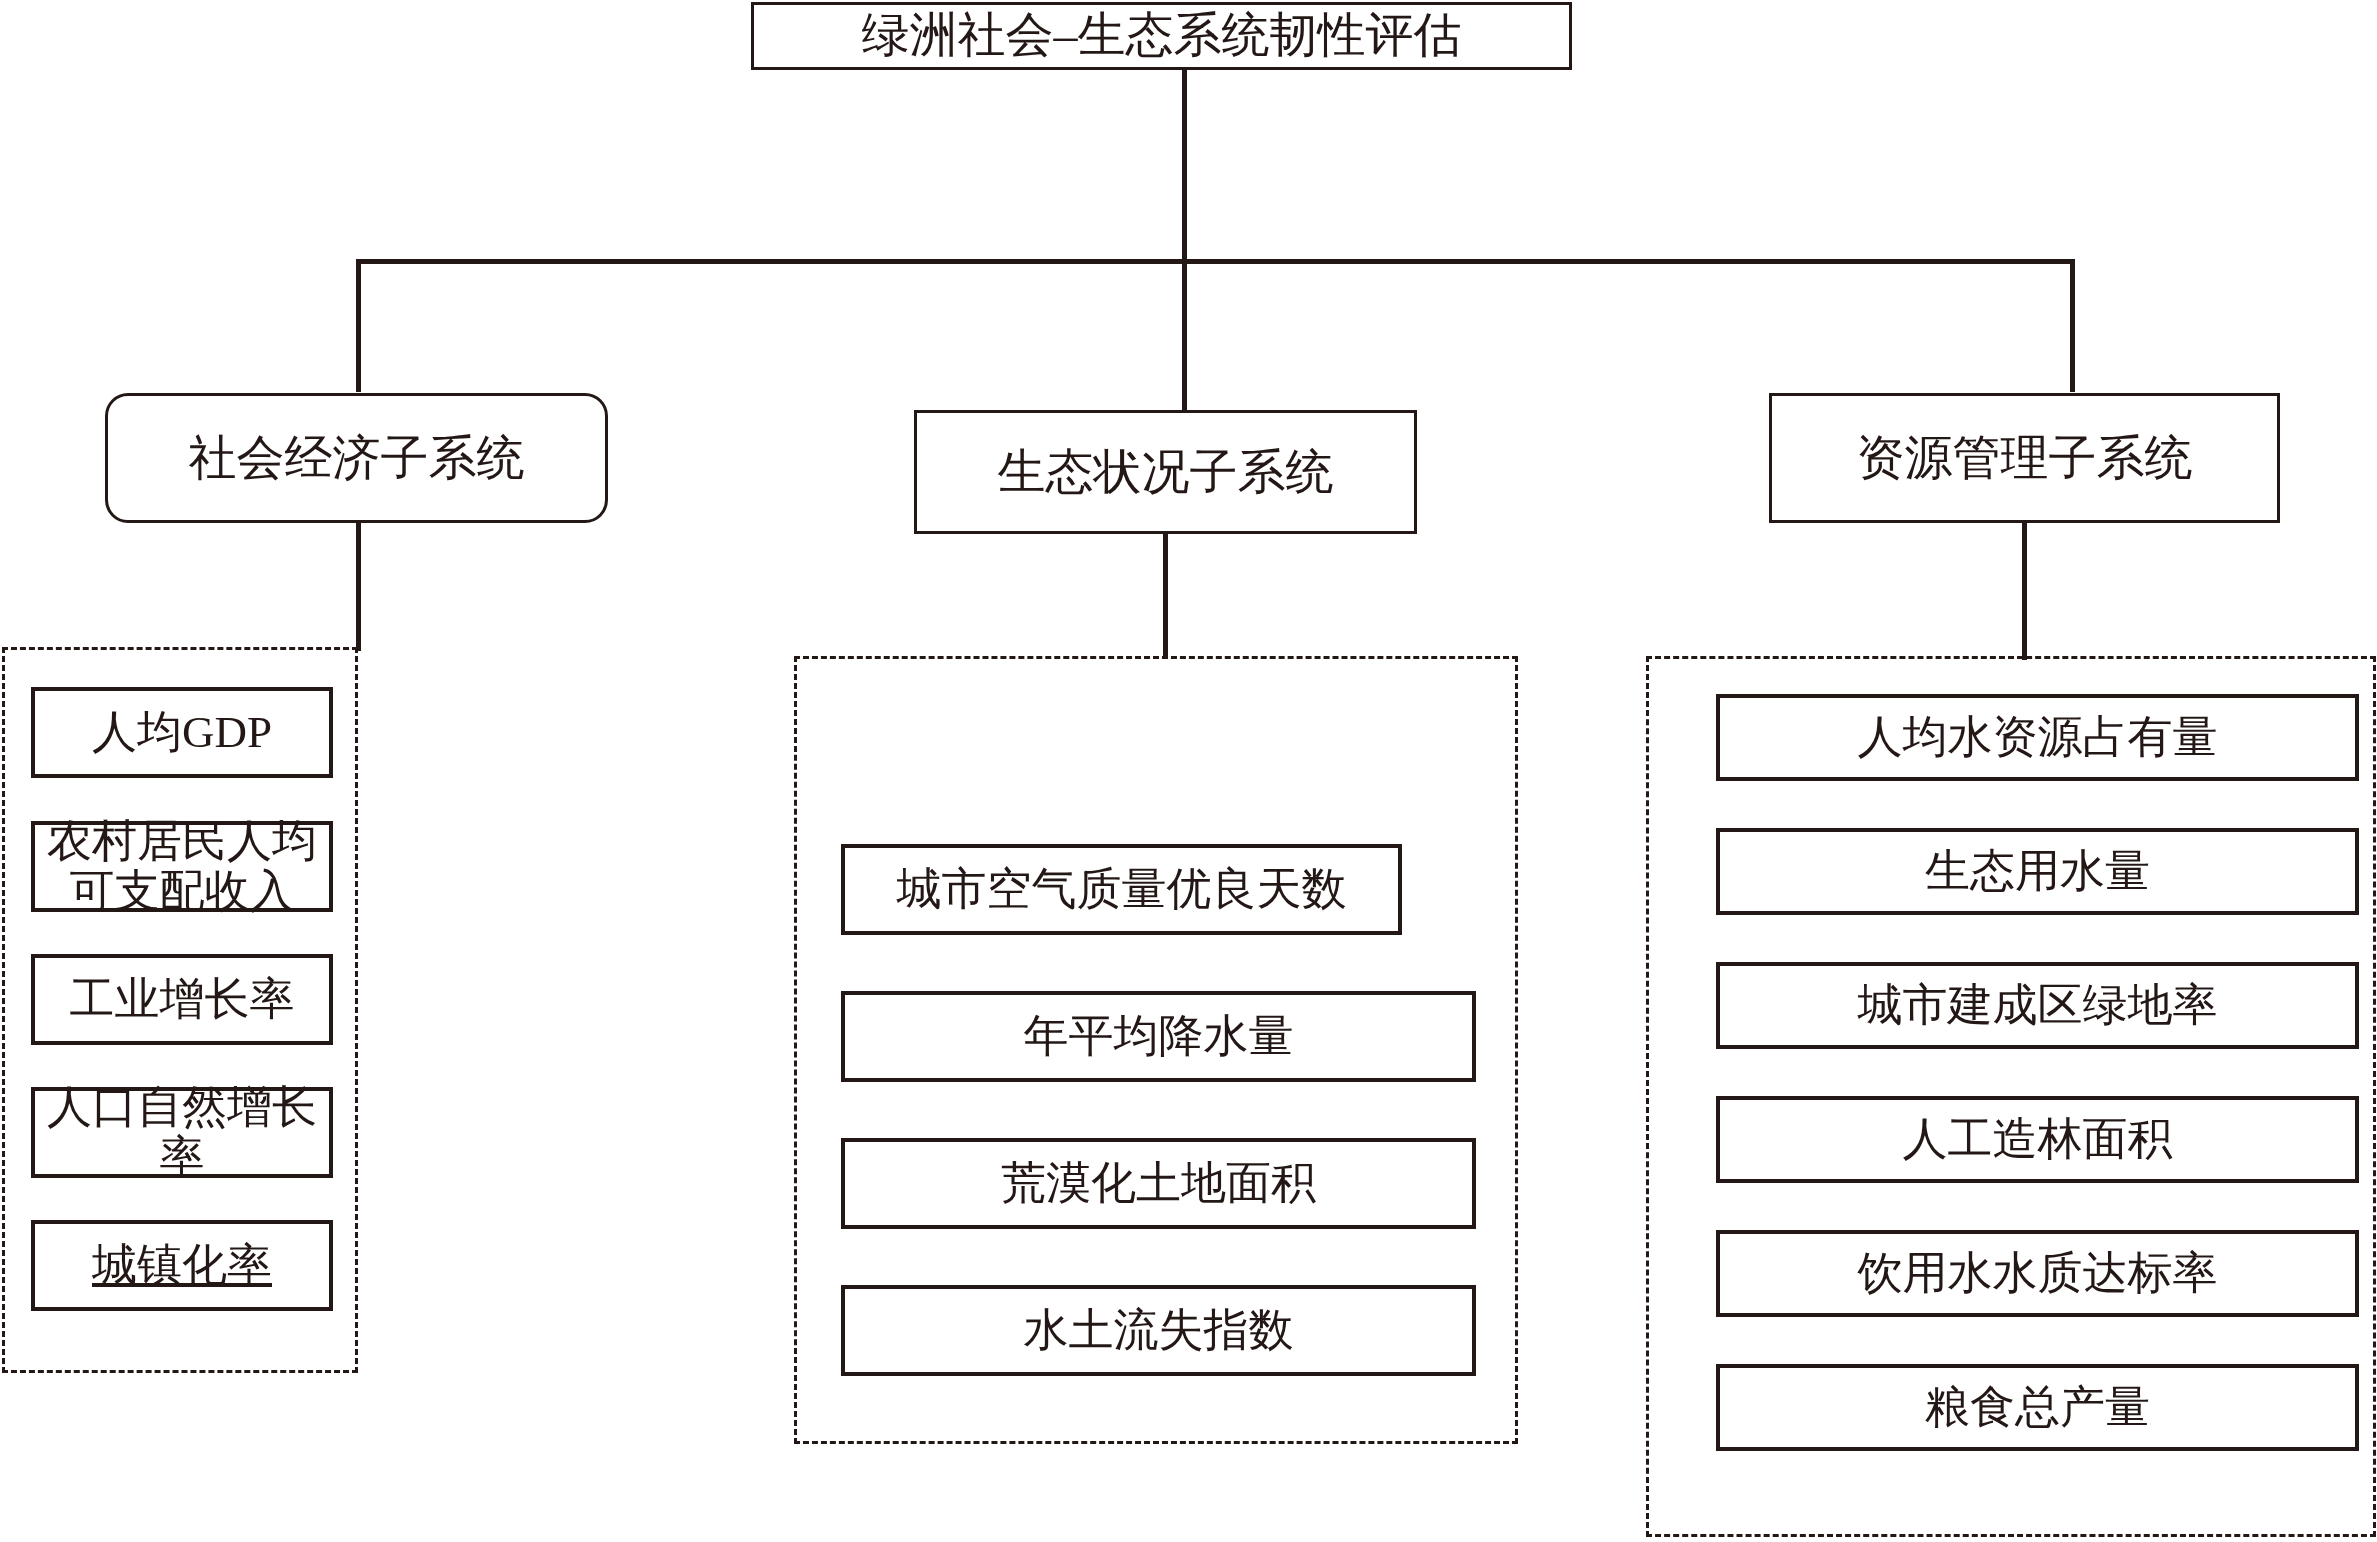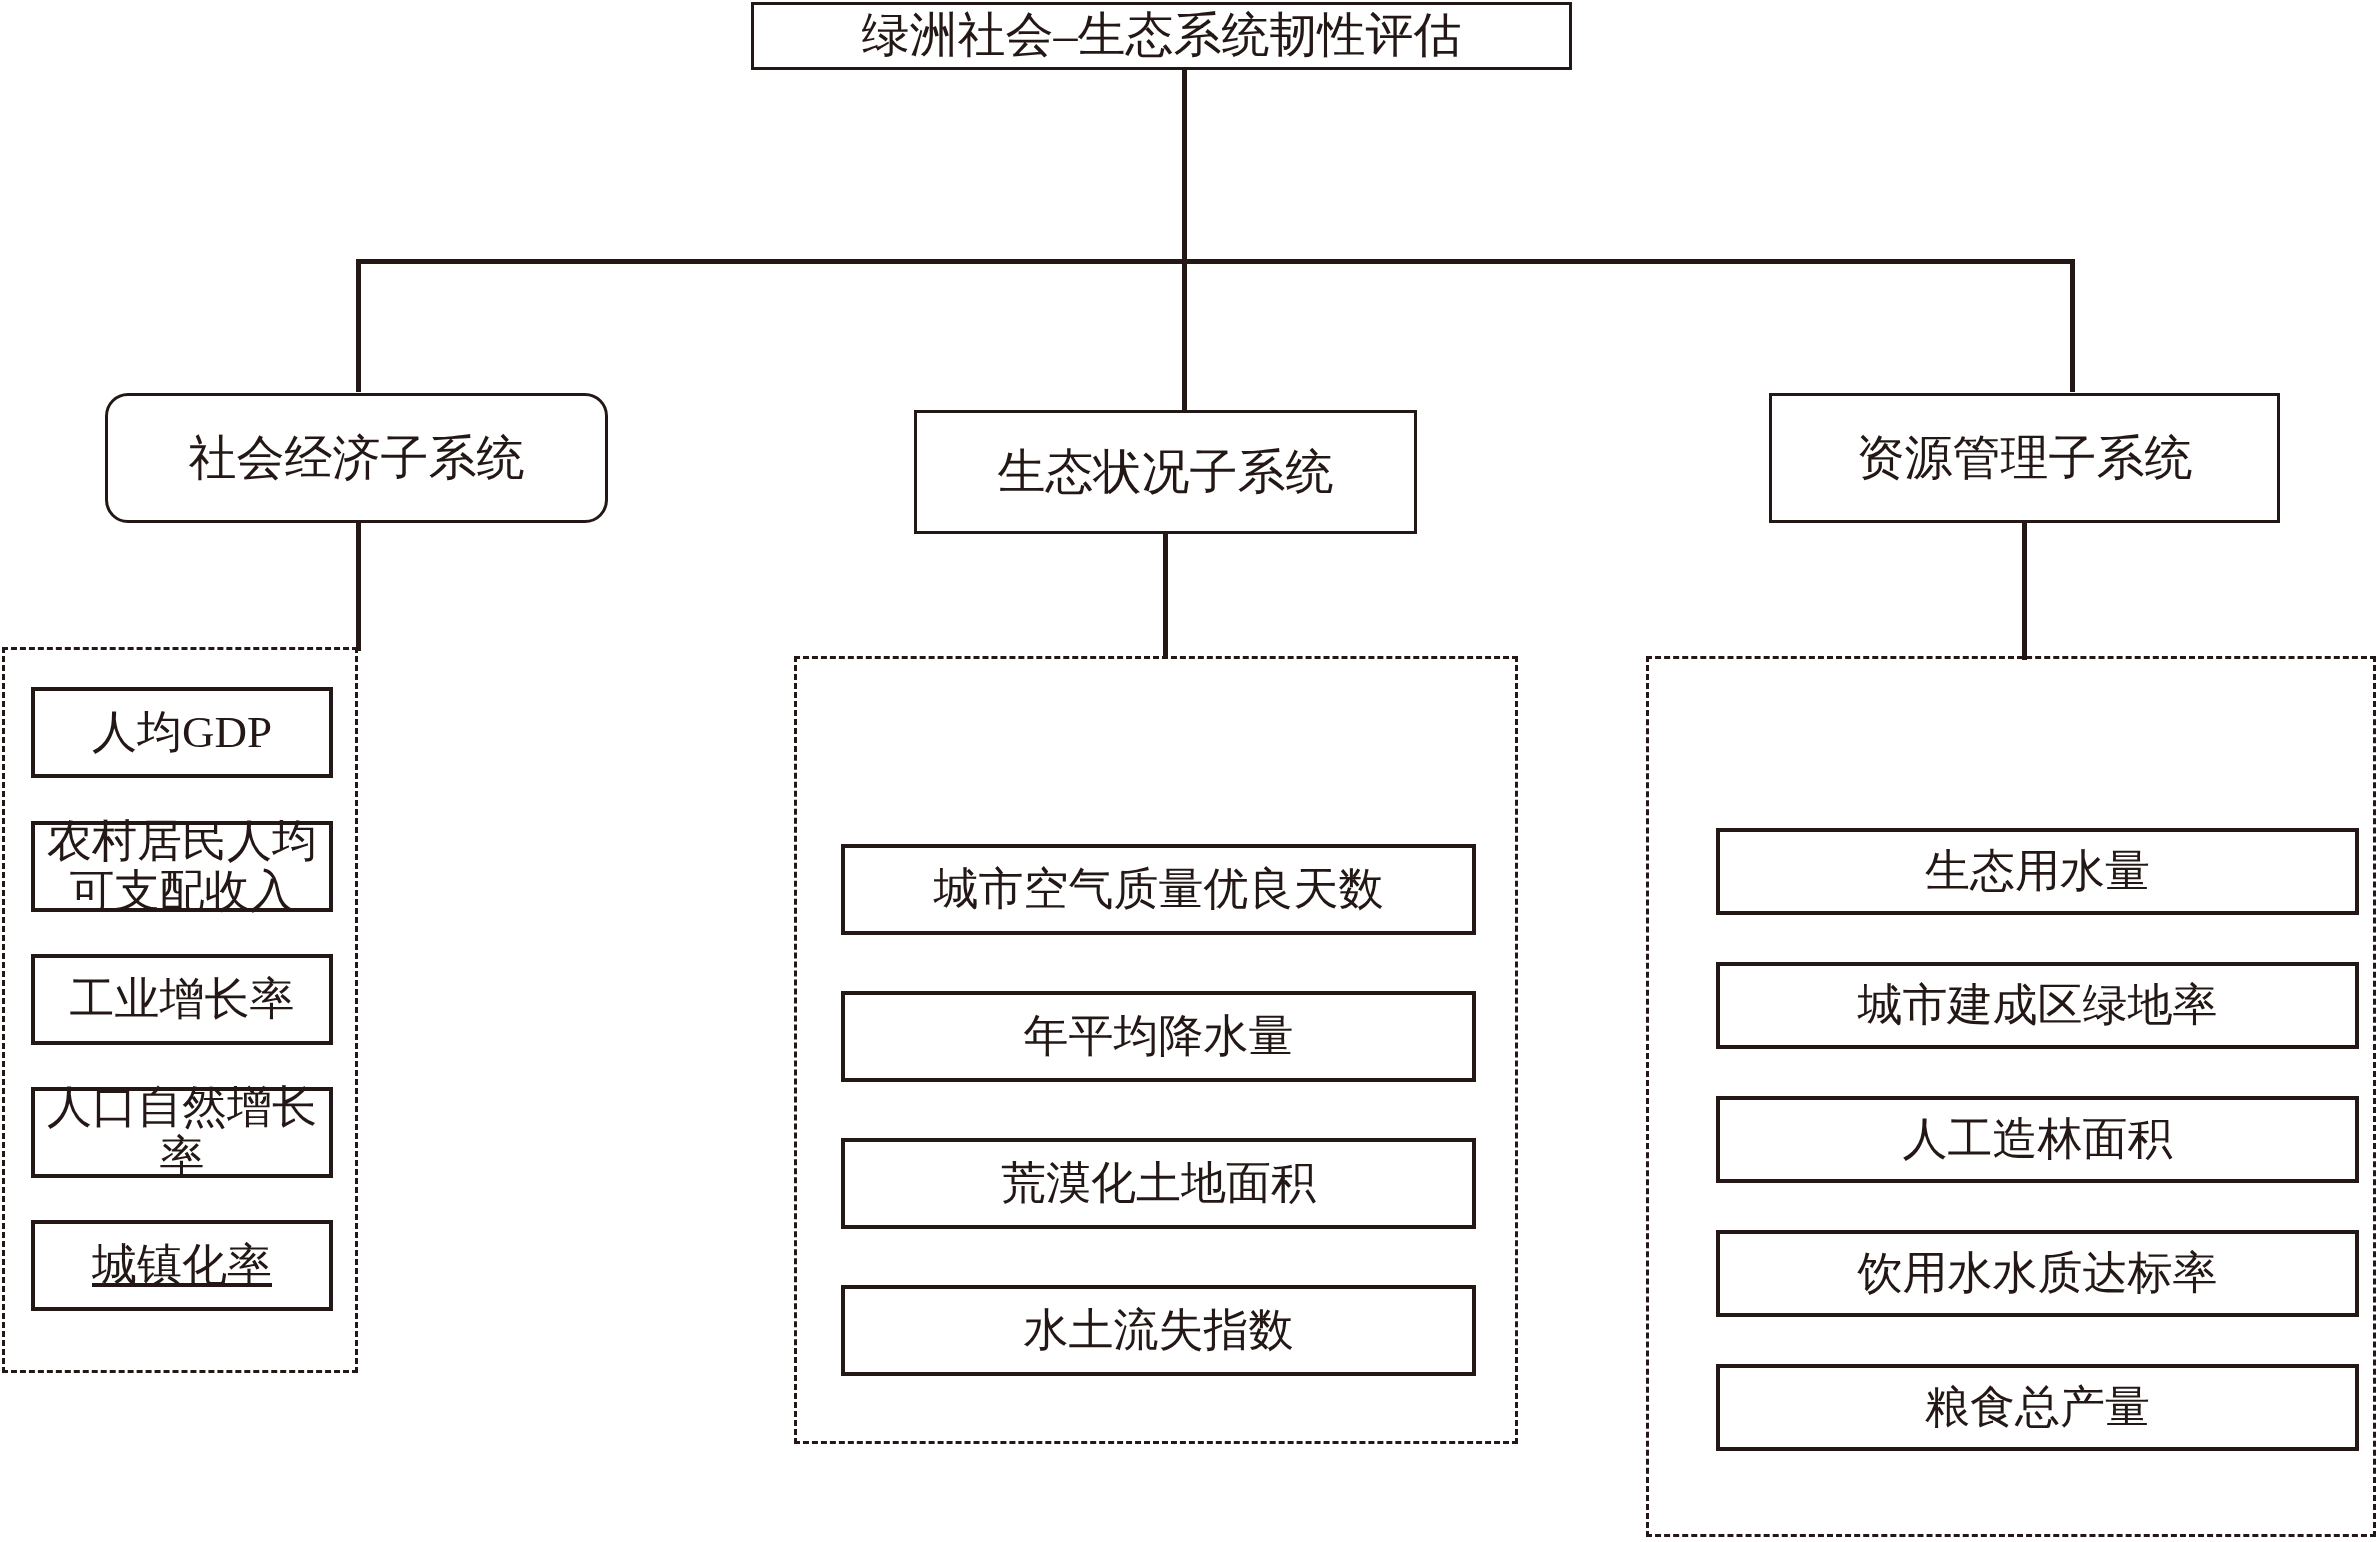"人均水资源占有量" div.box { html: none -> <div> <span>人均水资源占有量</span> </div> }
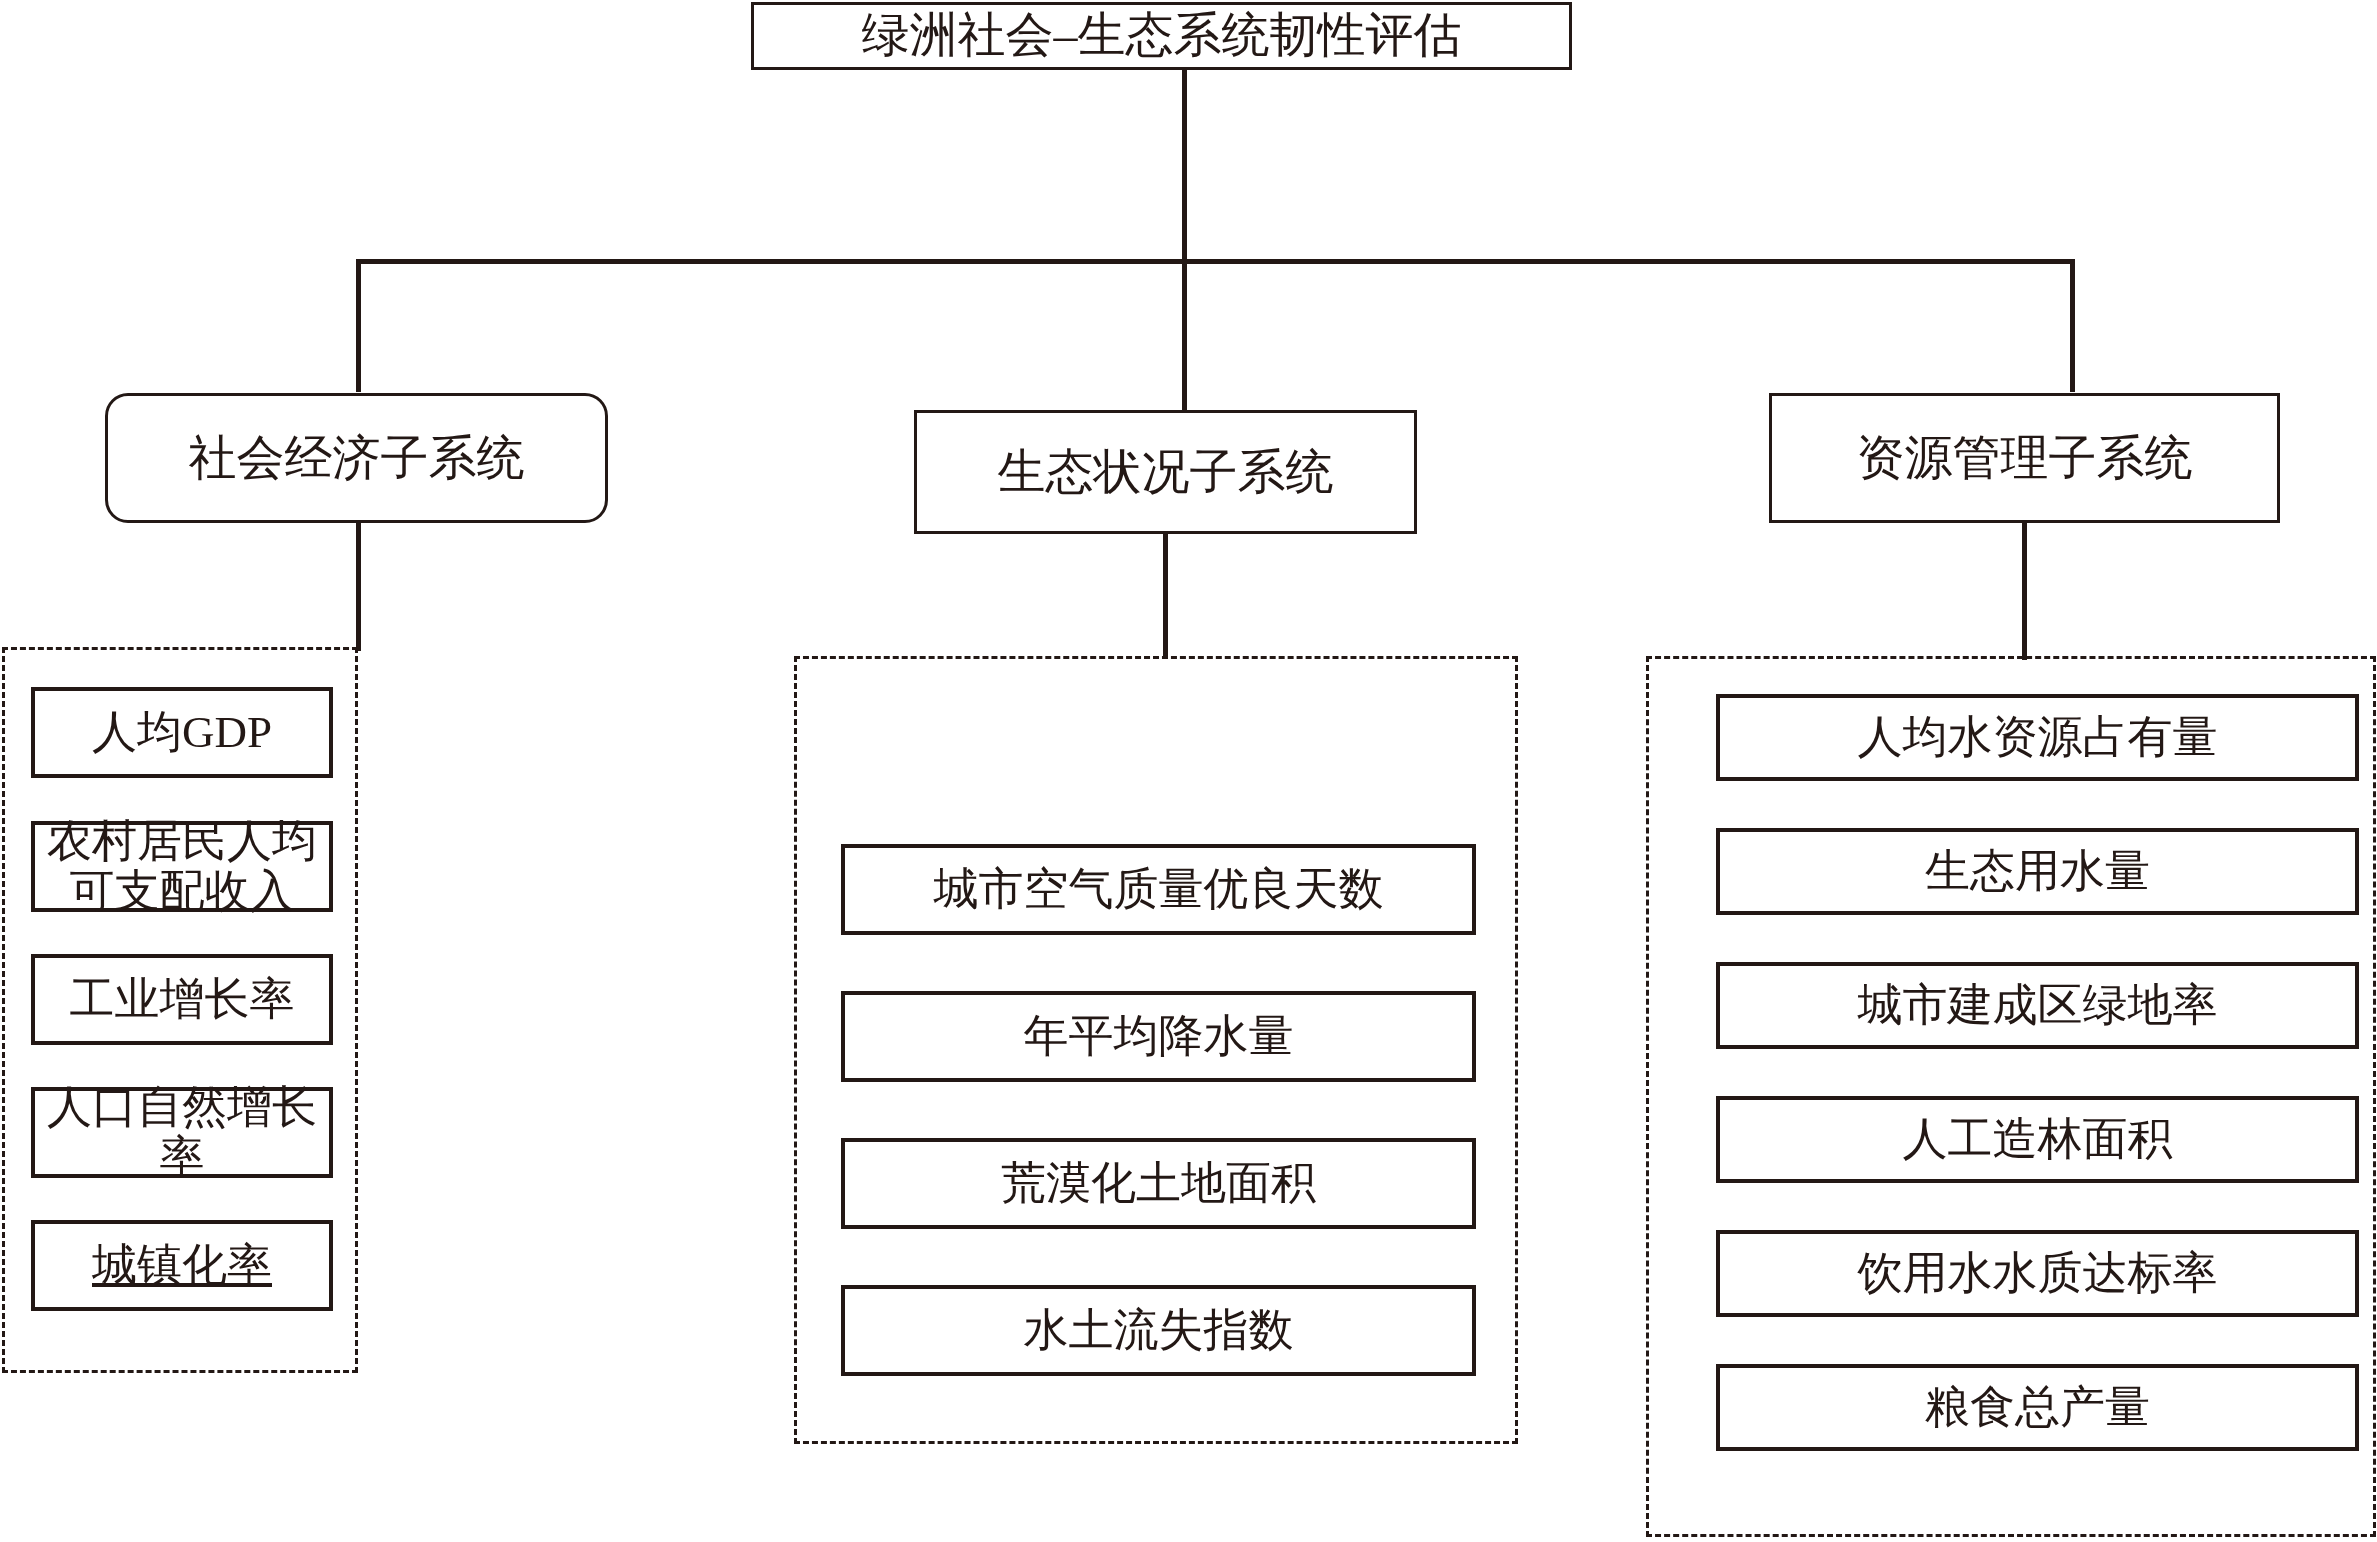"城市空气质量优良天数" div.box { width: 635px -> 561px }
